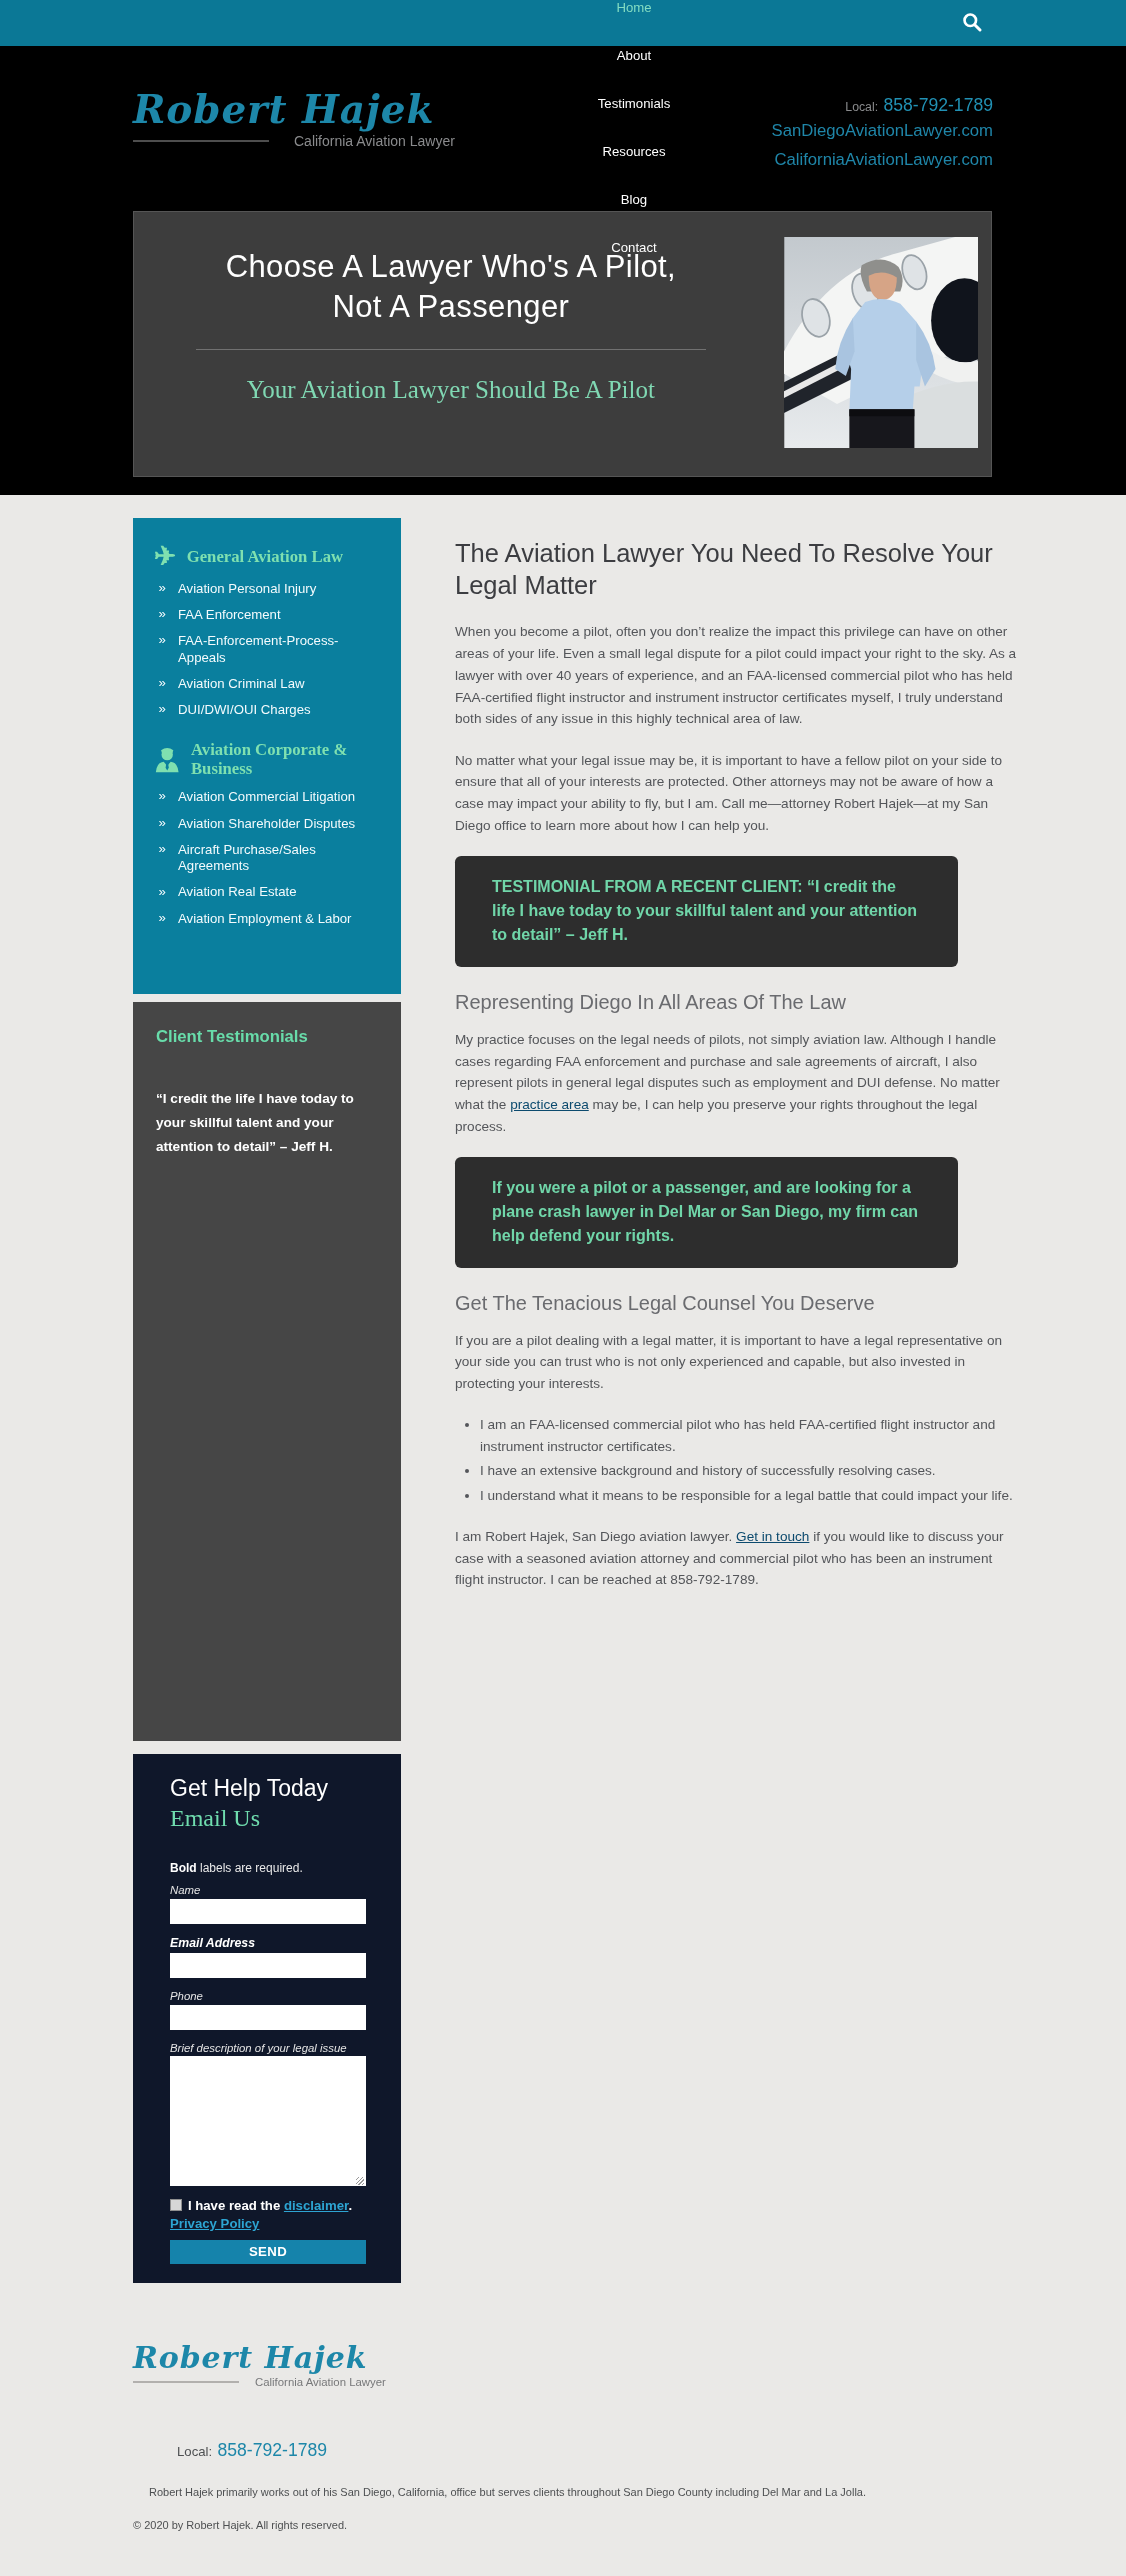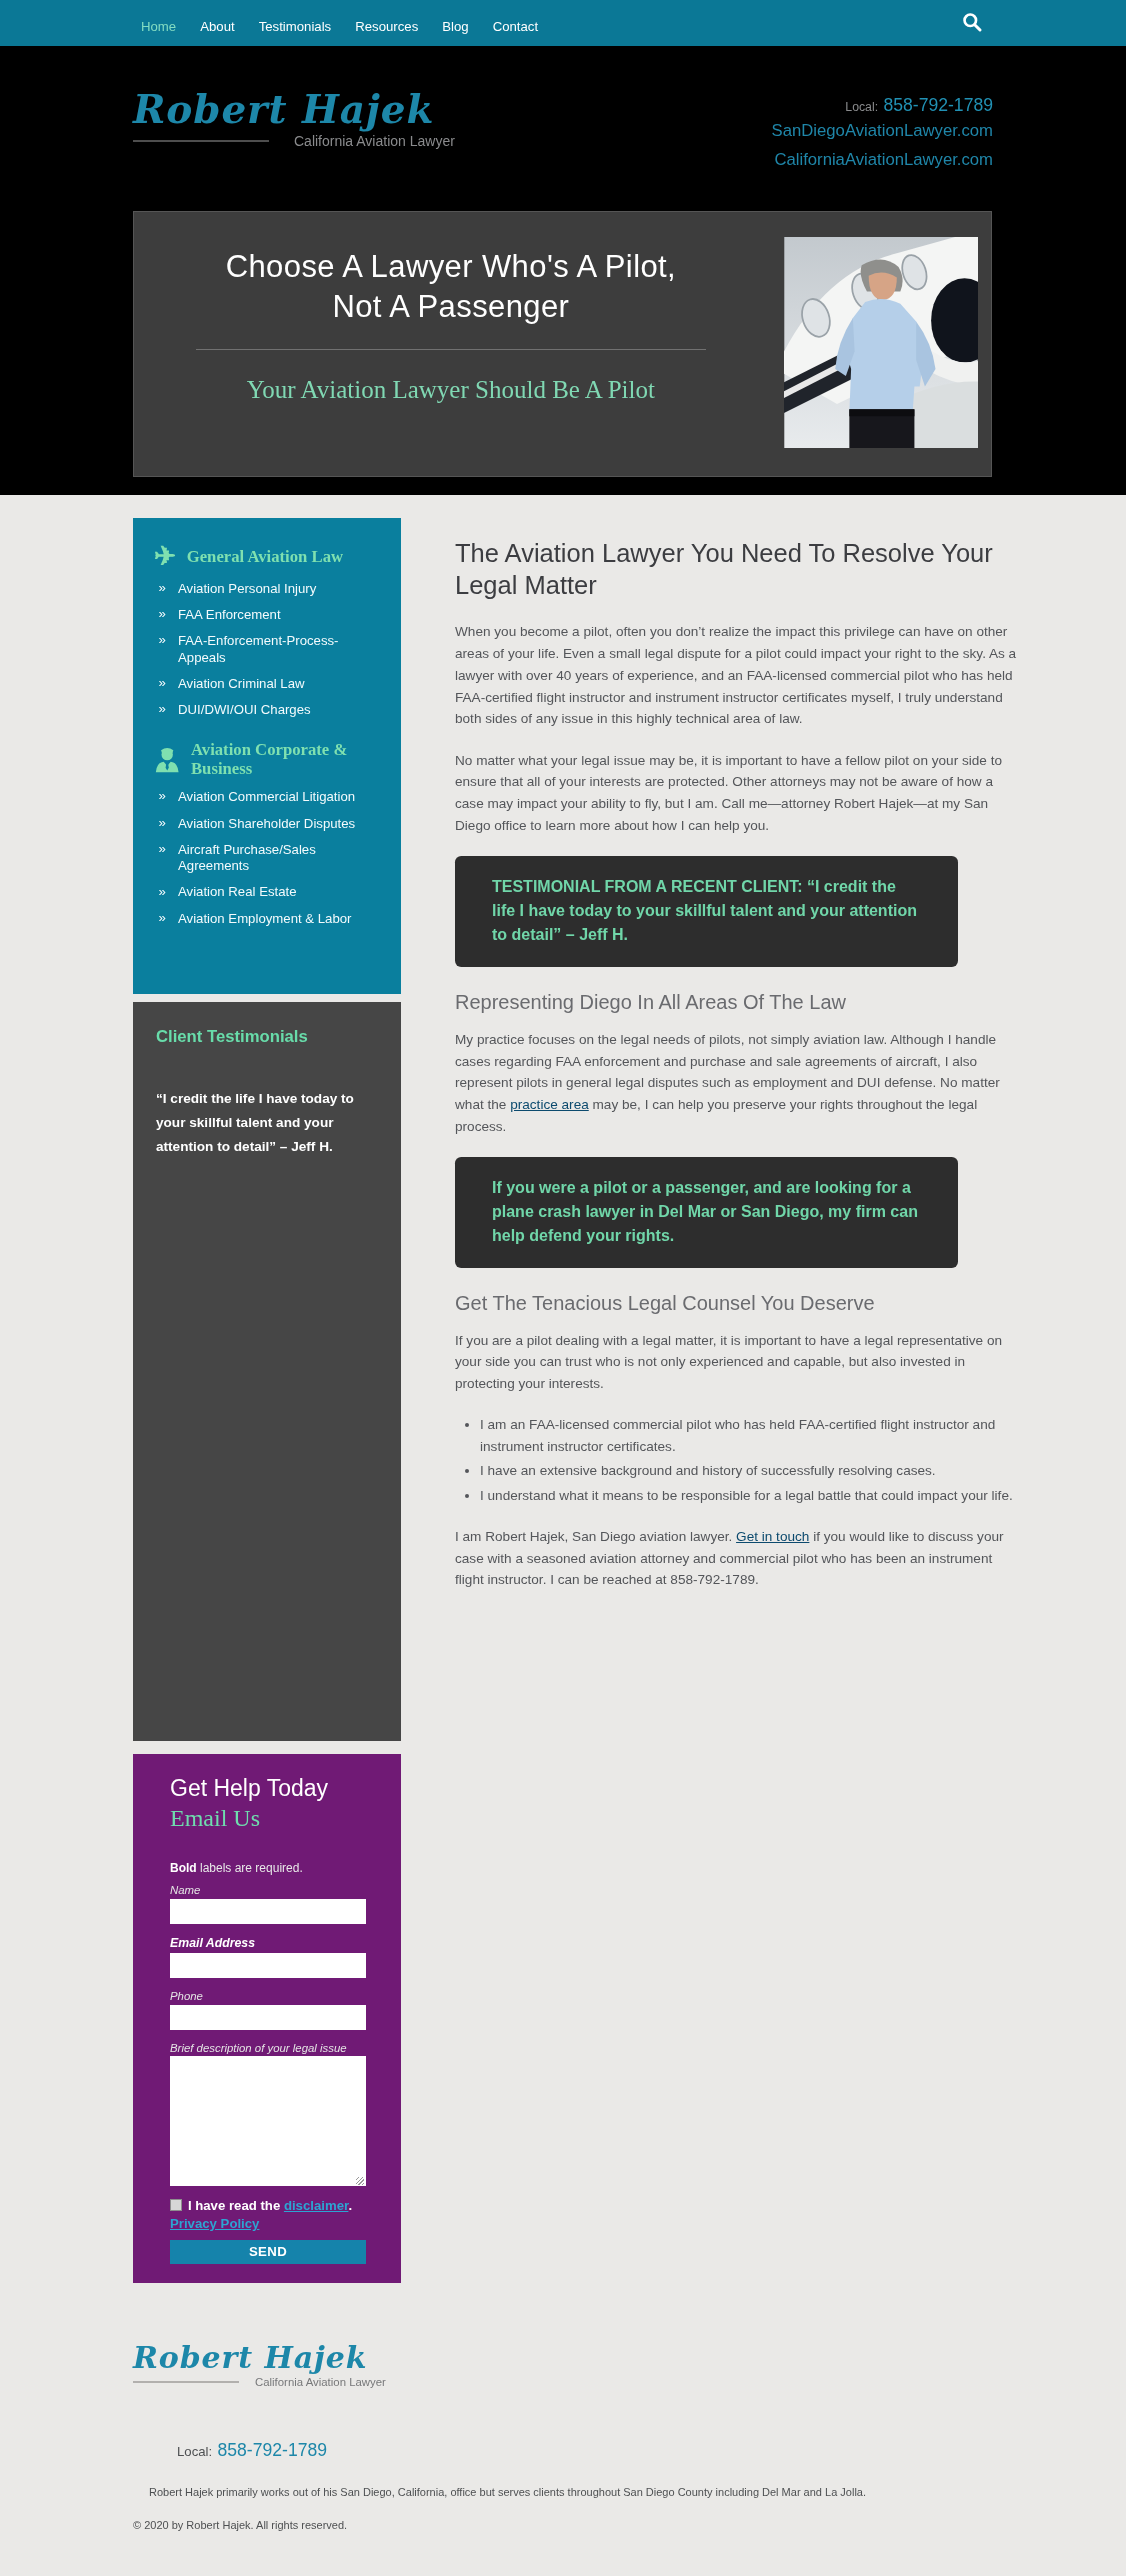"Home" .nav-list { flex-direction: none -> column; gap: 24px -> 33px }
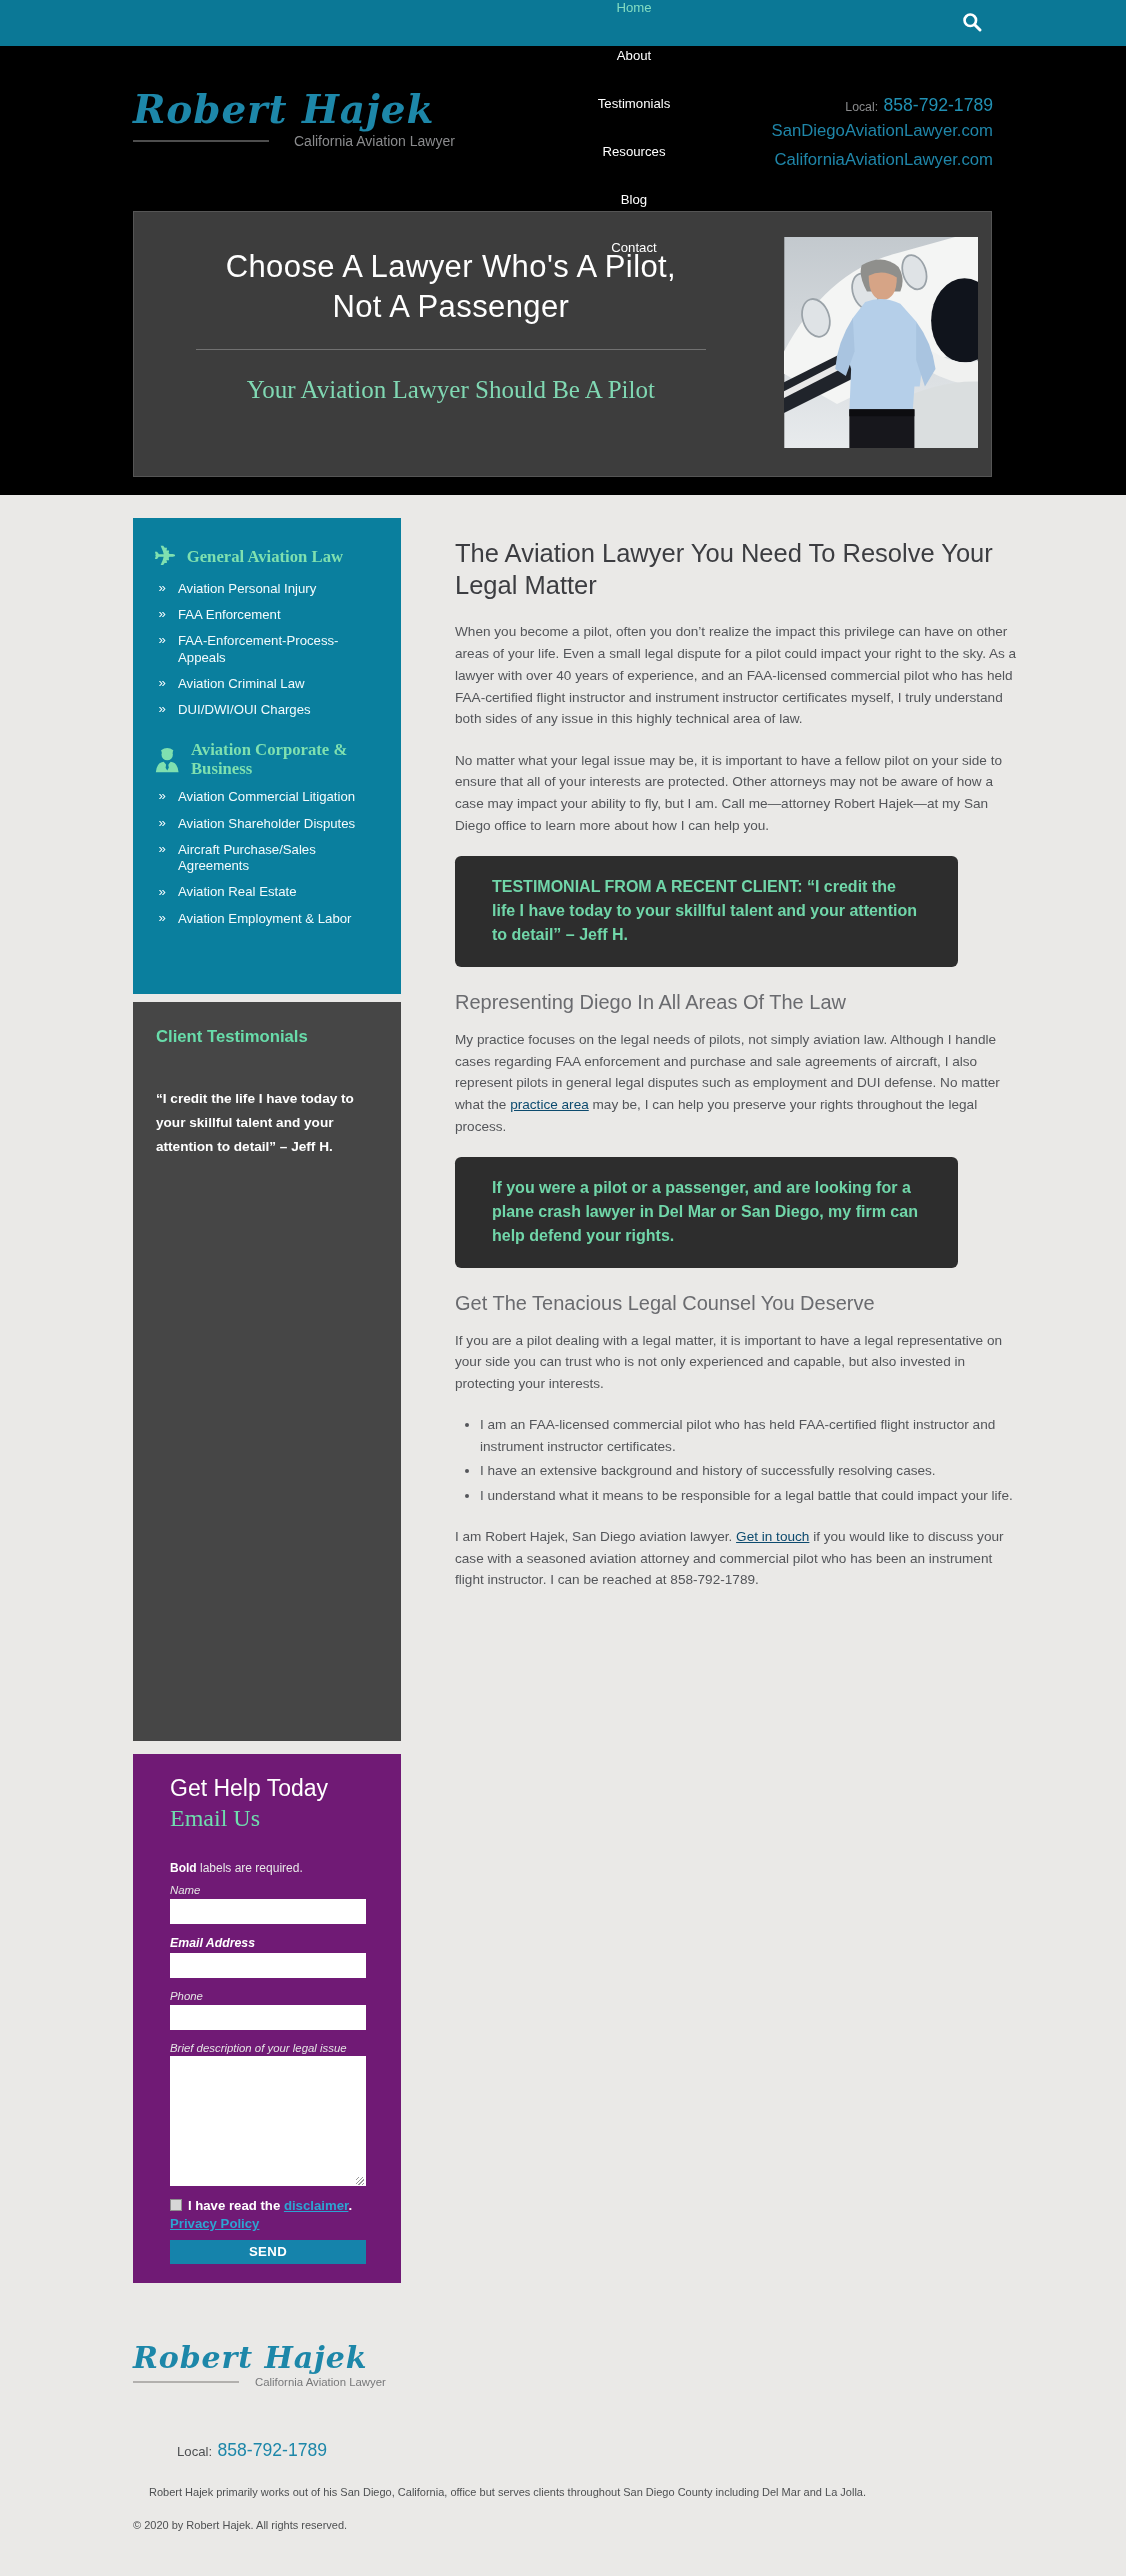"Get Help Today" .form-panel { background: #701a75 -> #0f172a }
